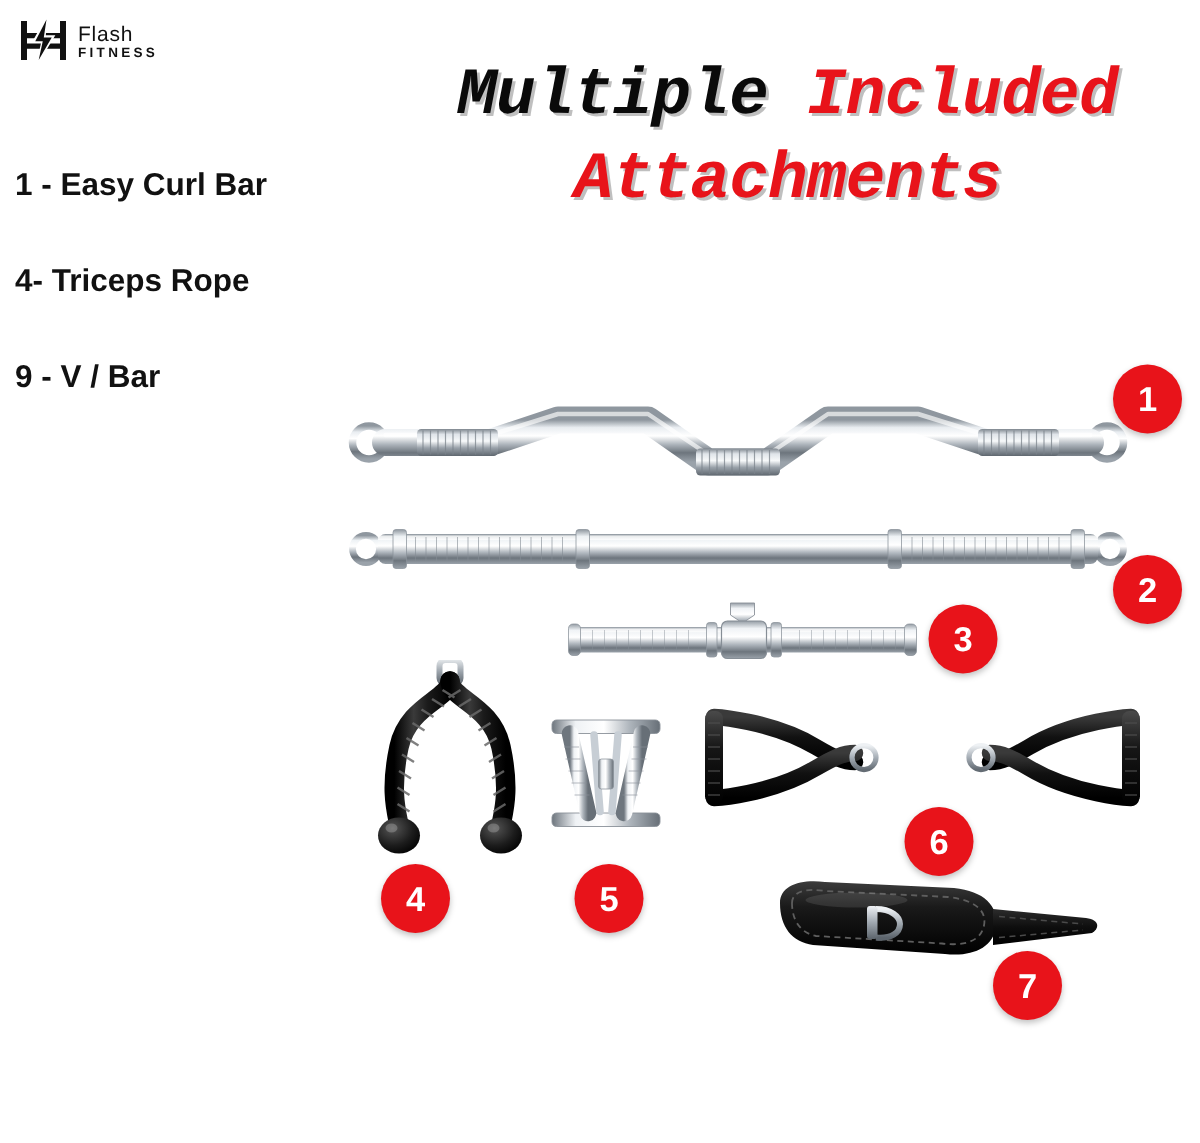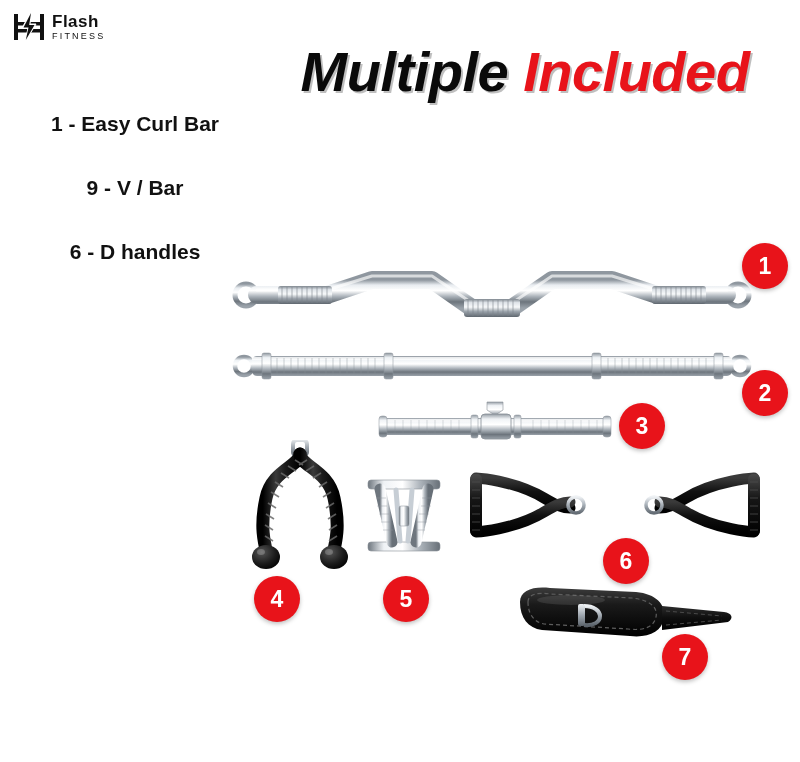"Flash" .logo-text .l1 { font-size: 17px -> 14px; font-weight: 700 -> 400 }
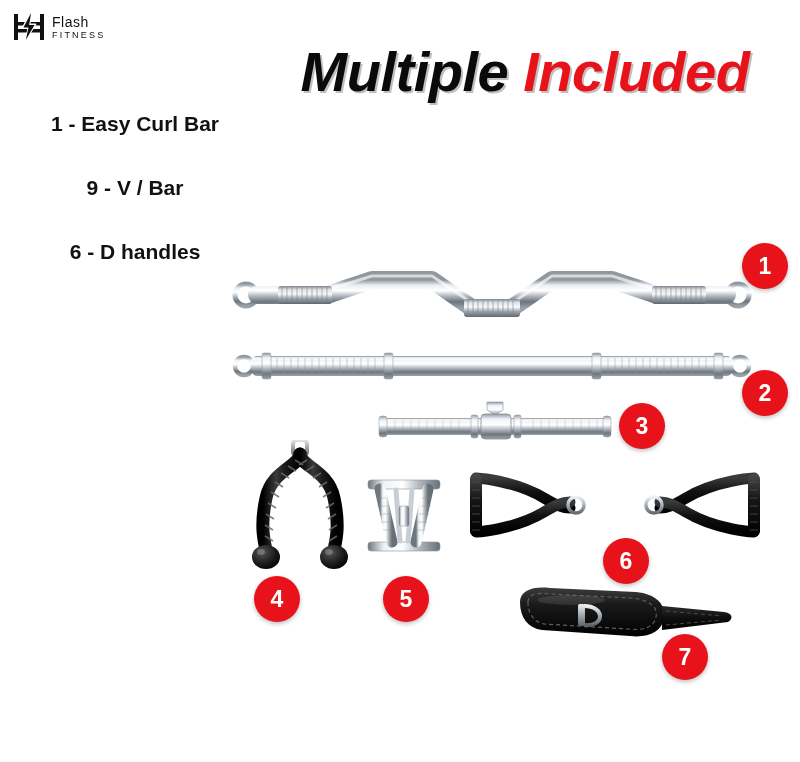"FITNESS" .logo-text .l2 { font-weight: 400 -> 700 }
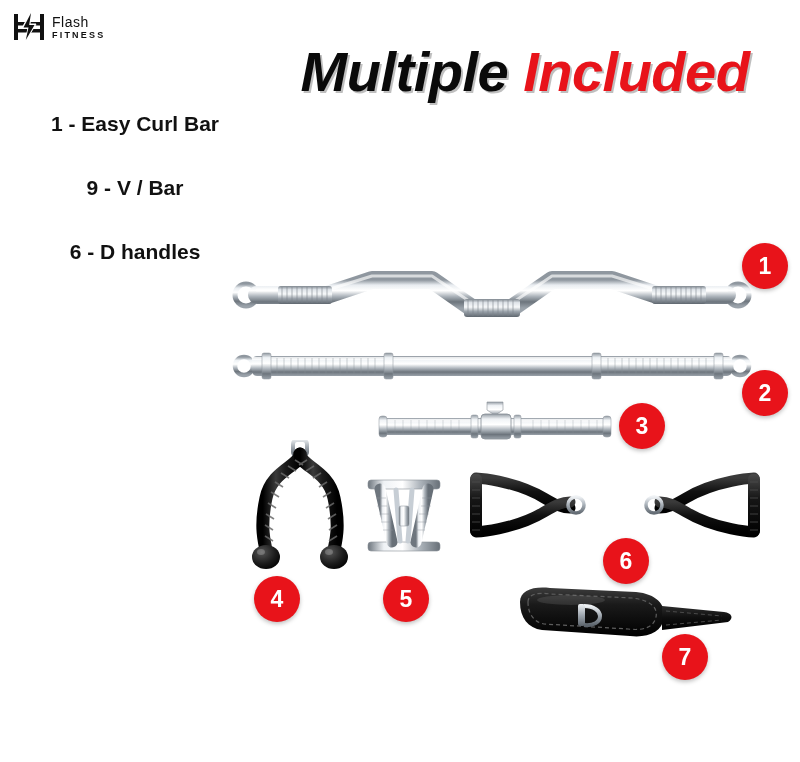"Multiple Included" .title { font-family: Liberation Sans, sans-serif -> Liberation Mono, monospace; font-size: 56px -> 44px }
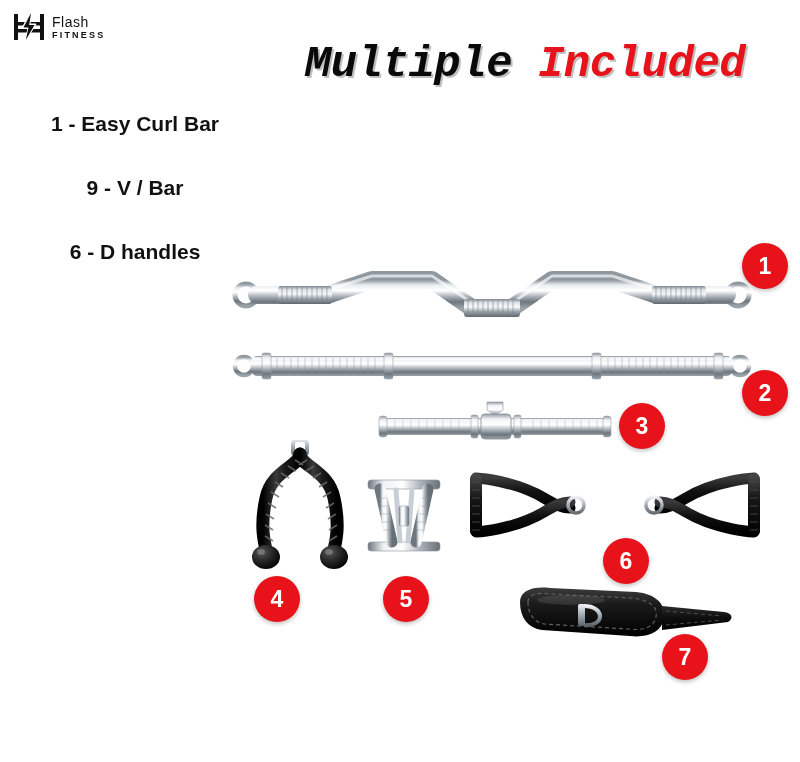"1 - Easy Curl Bar" .legend { text-align: center -> none }
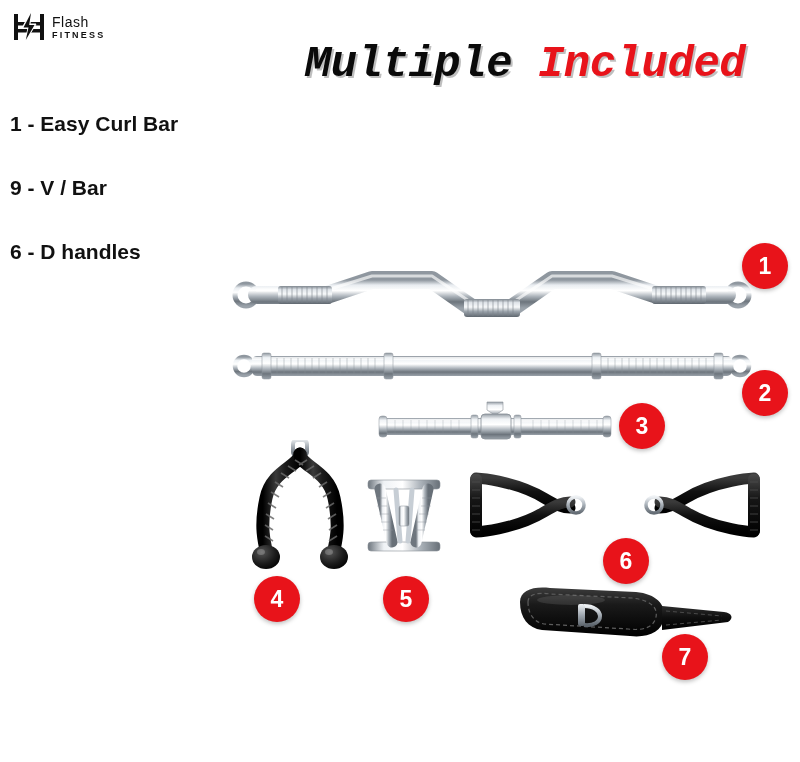"Attachments" span.w-red { html: none -> <span>Attachments</span> }
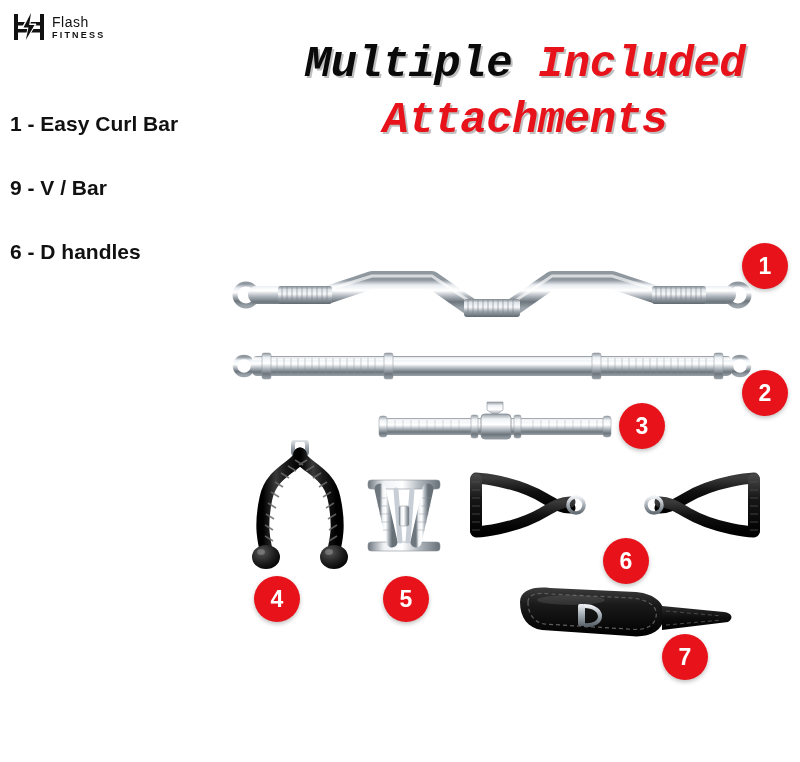"4- Triceps Rope" div.legend-item { html: none -> <div>4- Triceps Rope</div> }
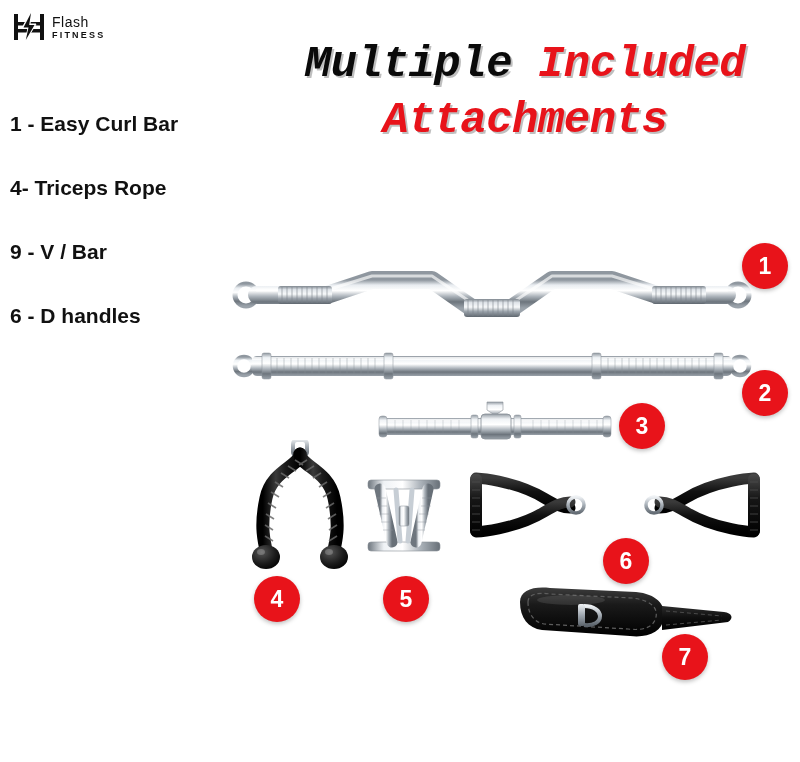"6 - D handles" div.legend-item { html: <div>6 - D handles</div> -> none }
